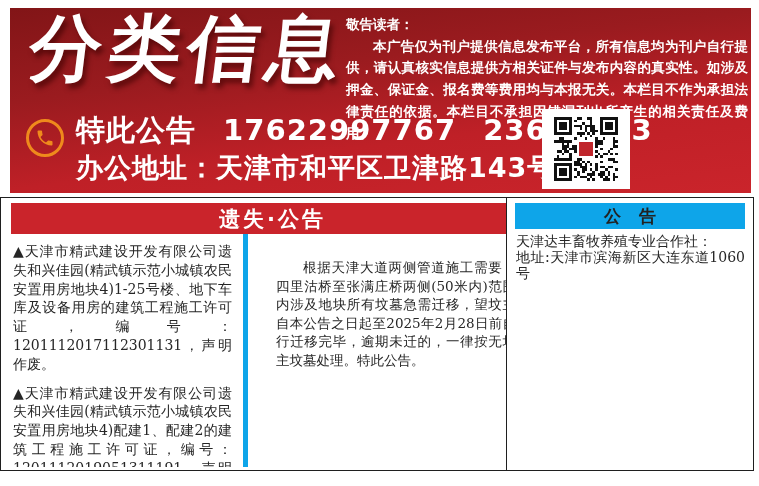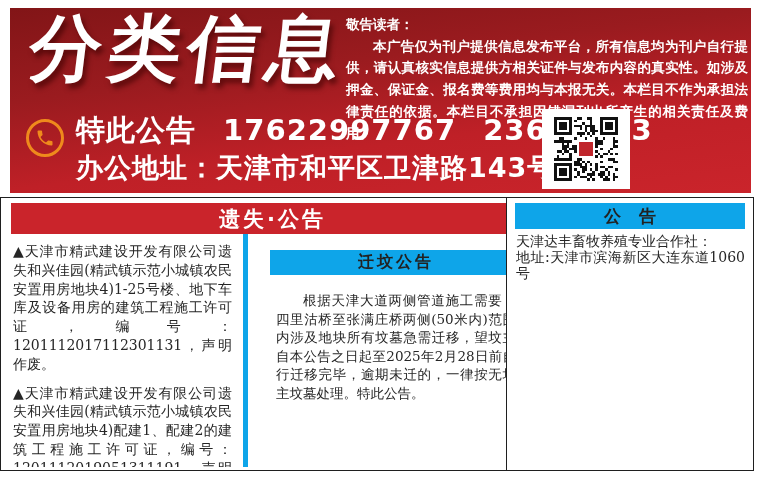"迁坟公告" div.gray-bar { html: <div>迁坟公告</div> -> none }
